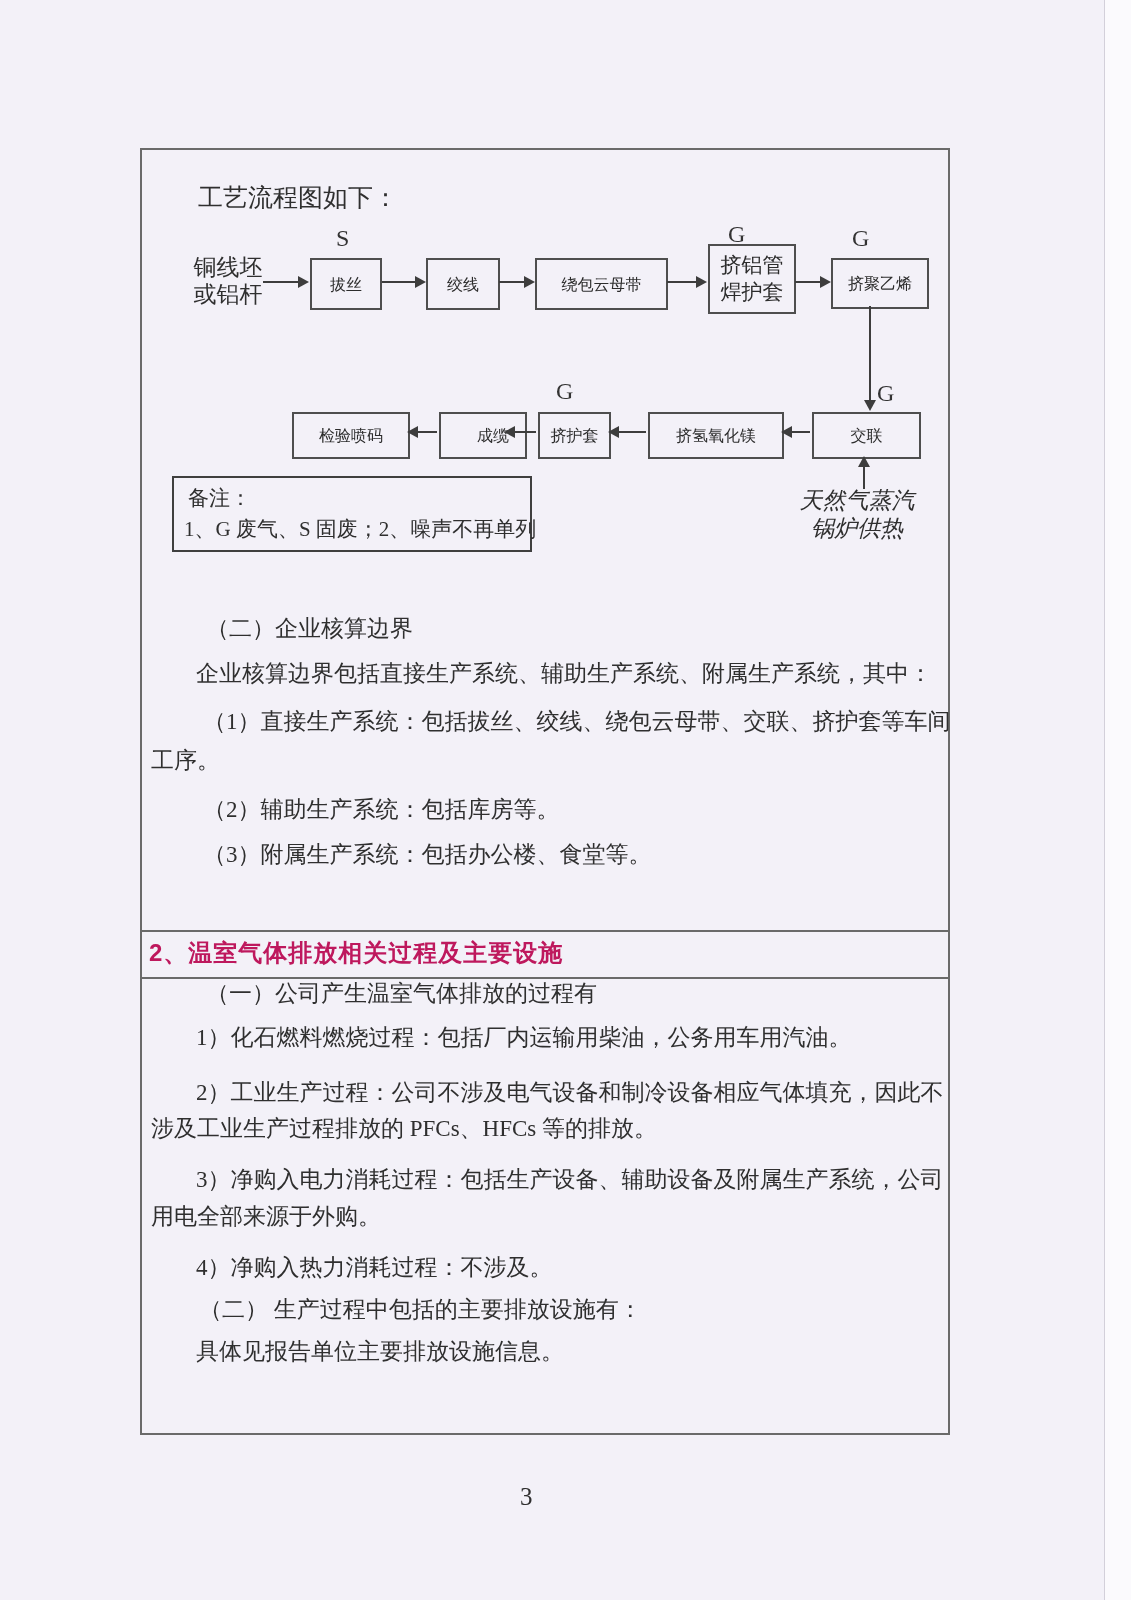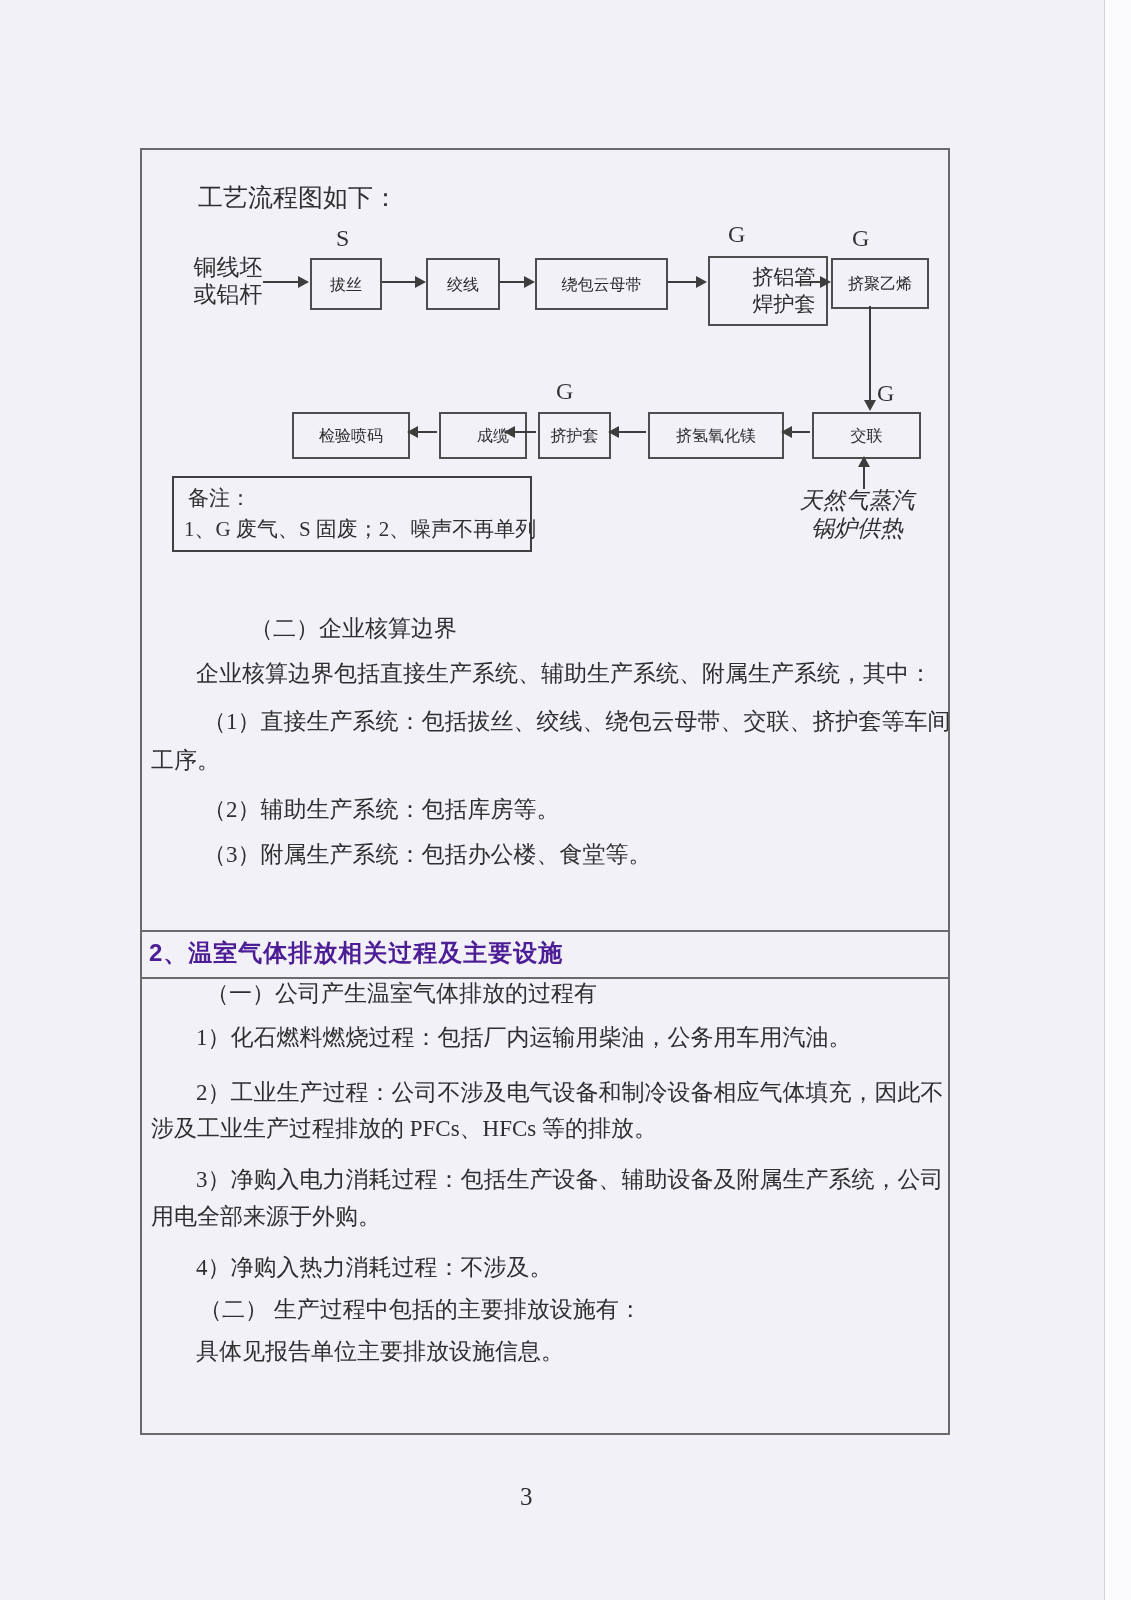"挤铝管" div.fbox { padding-left: 32px -> none; top: 256px -> 244px }
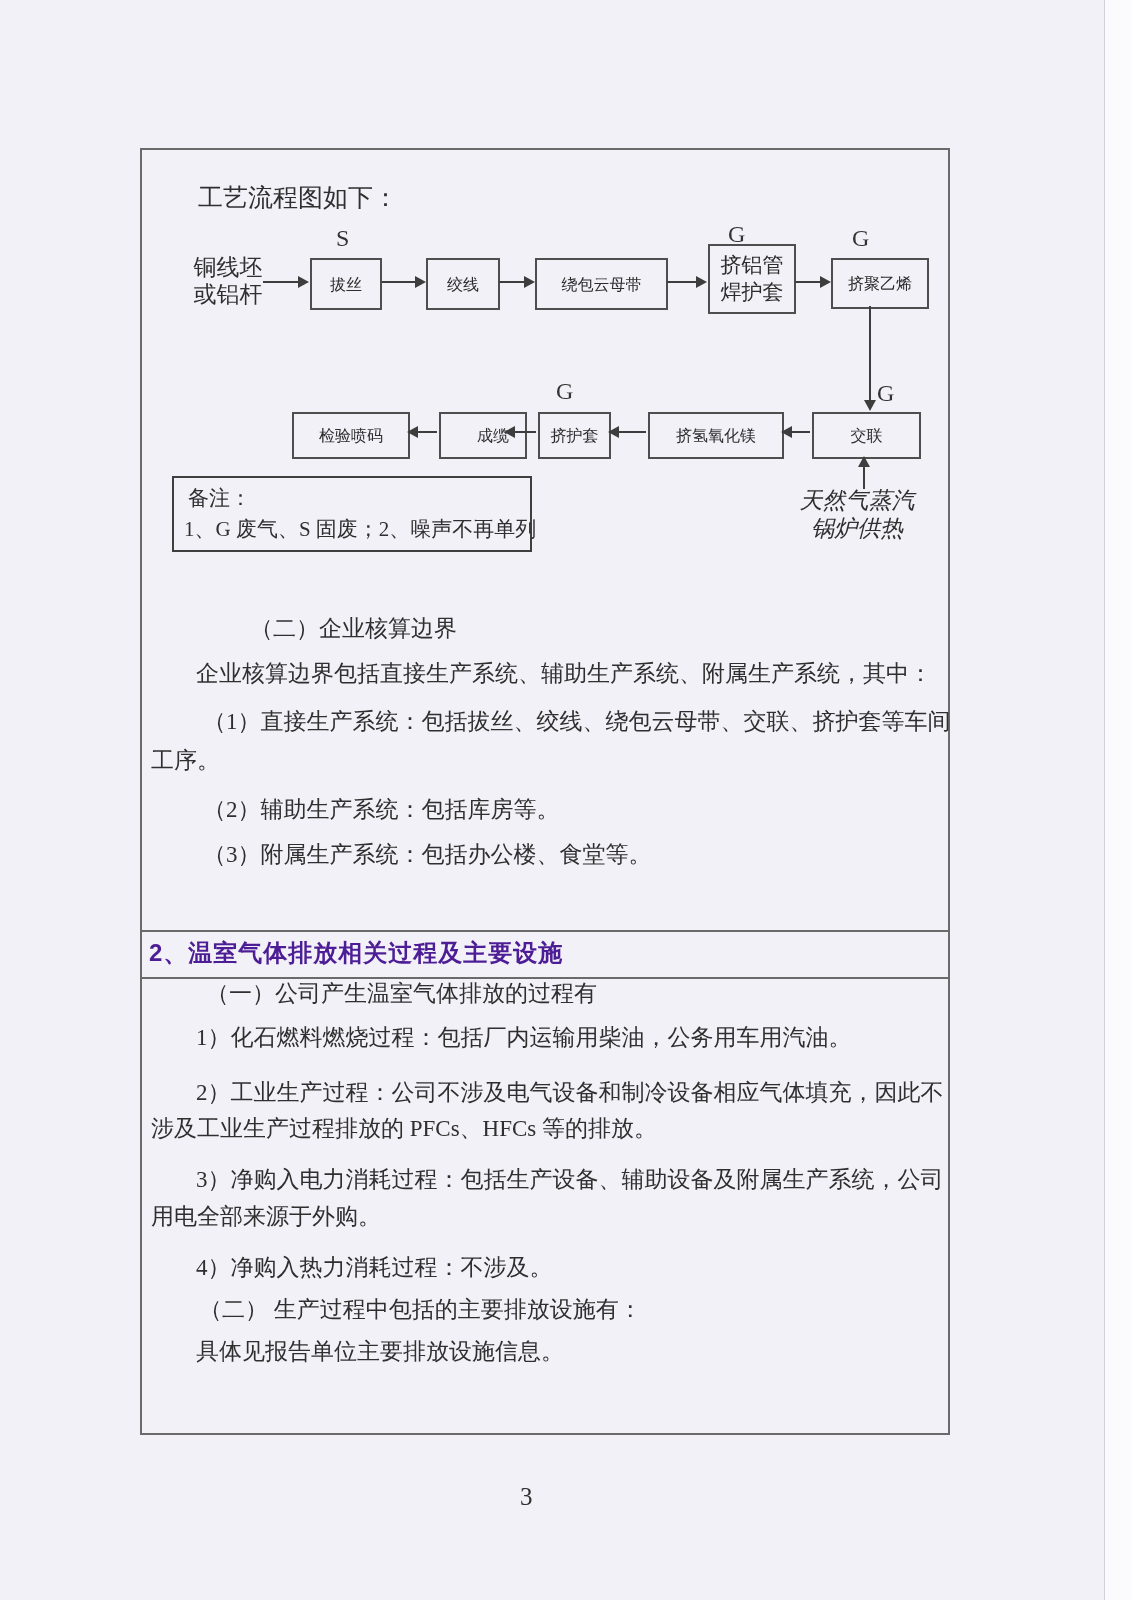"（二）企业核算边界" div.tline { margin-left: 44px -> none }
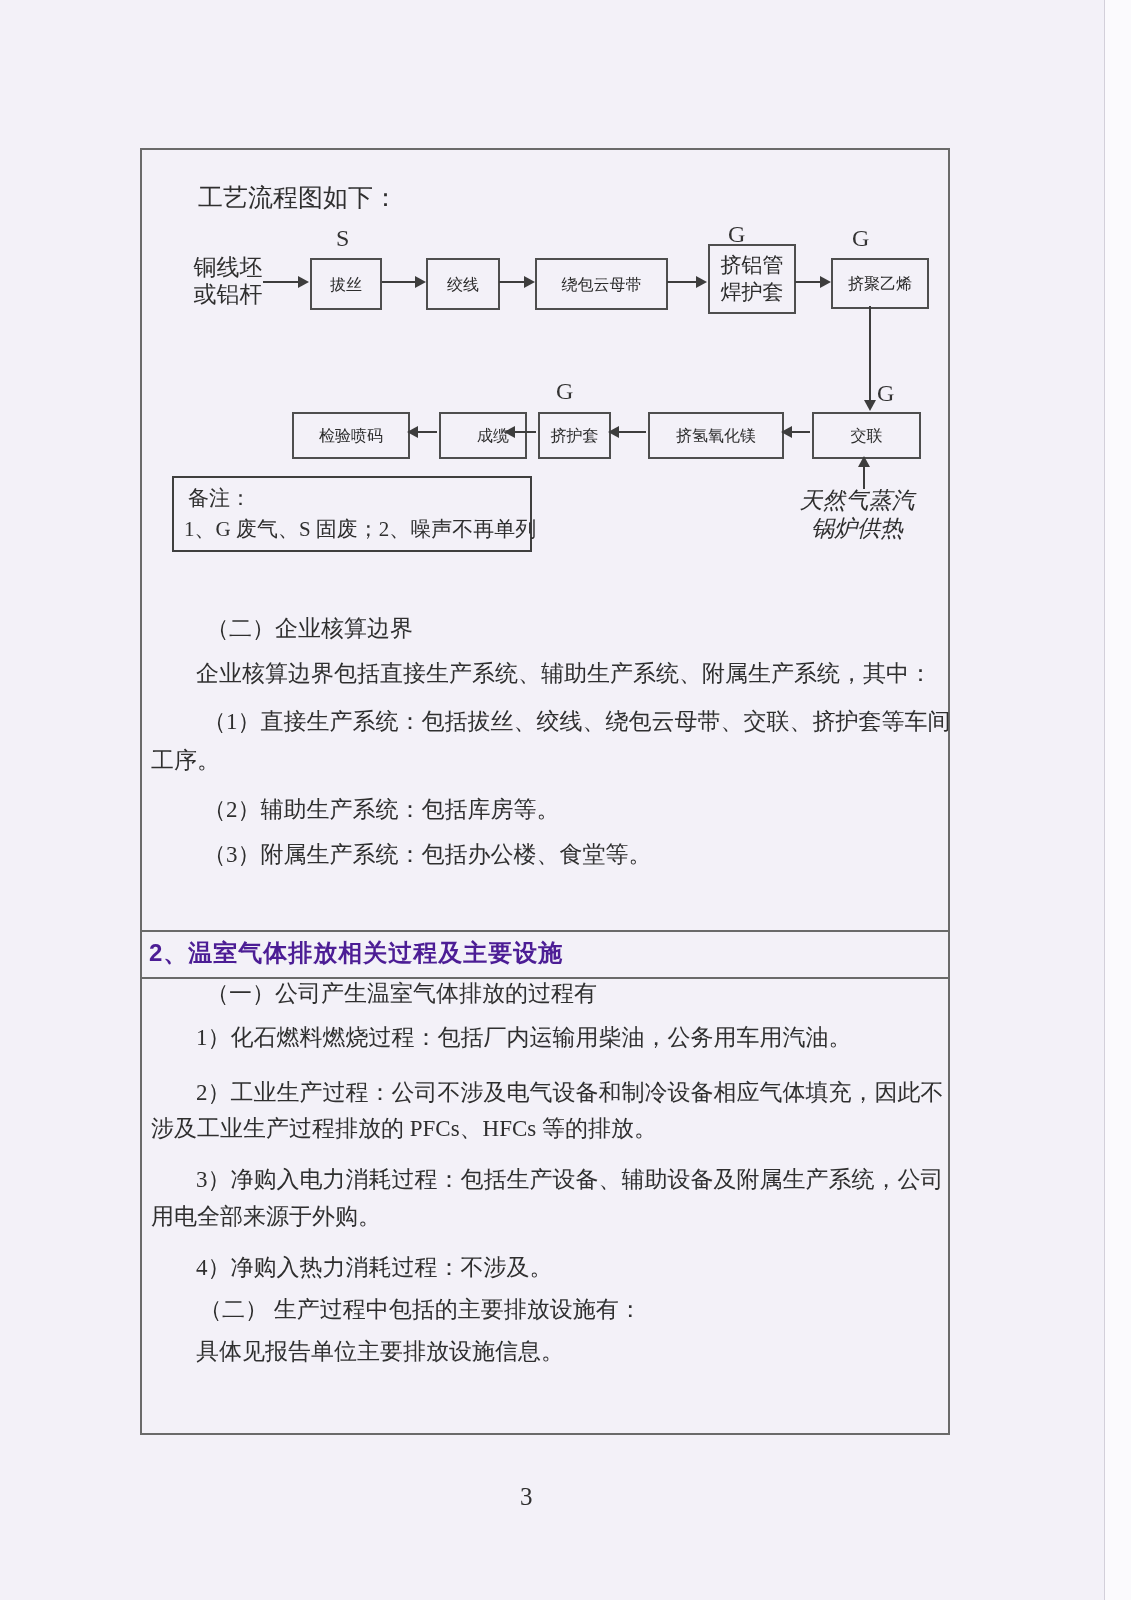"2、温室气体排放相关过程及主要设施" .sec2-head { color: #4c1d95 -> #be185d }
